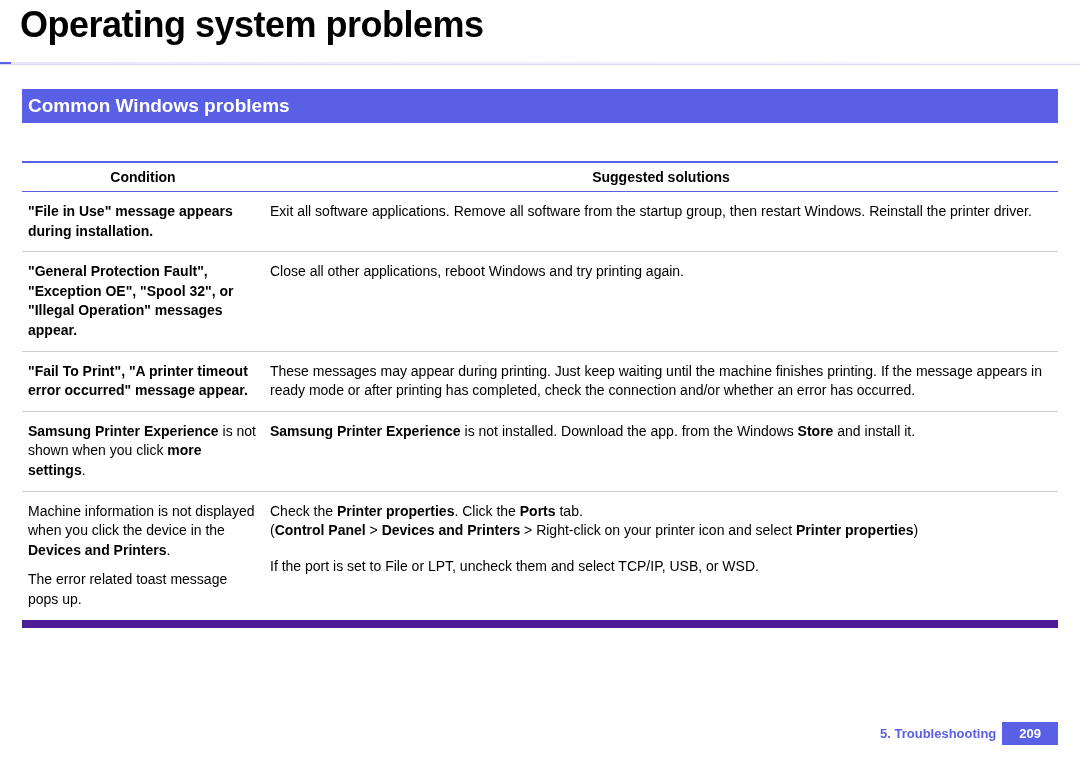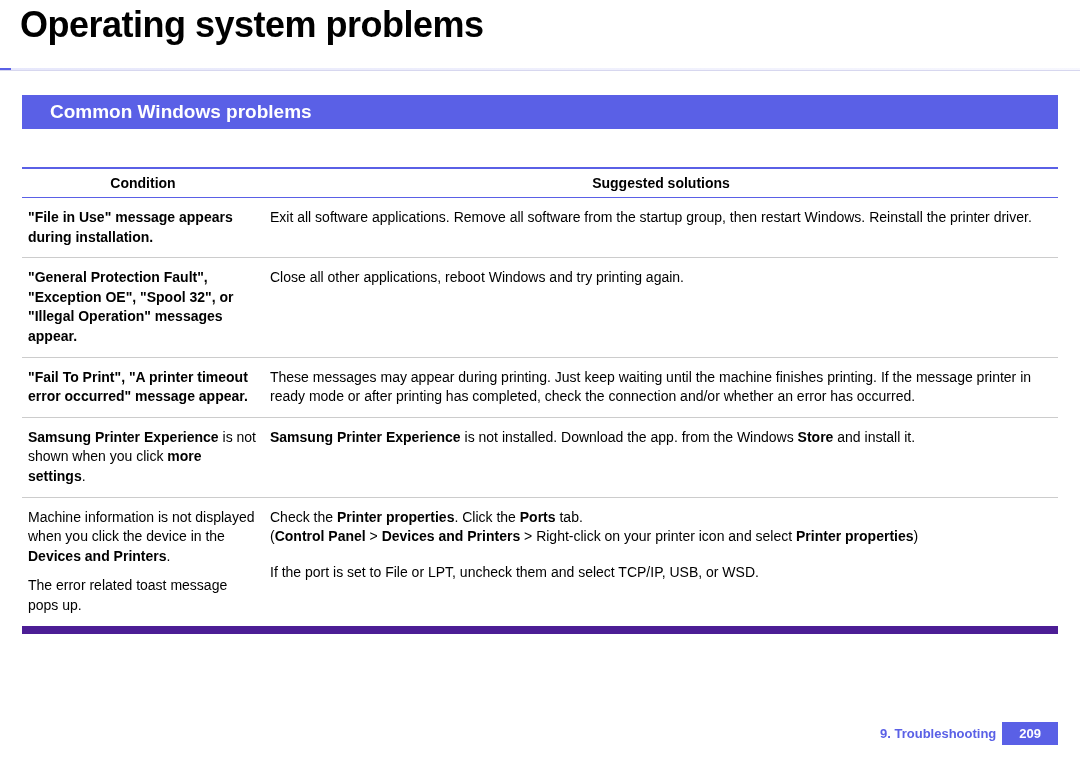"Operating system problems" .title-block { margin-bottom: 14px -> 8px }
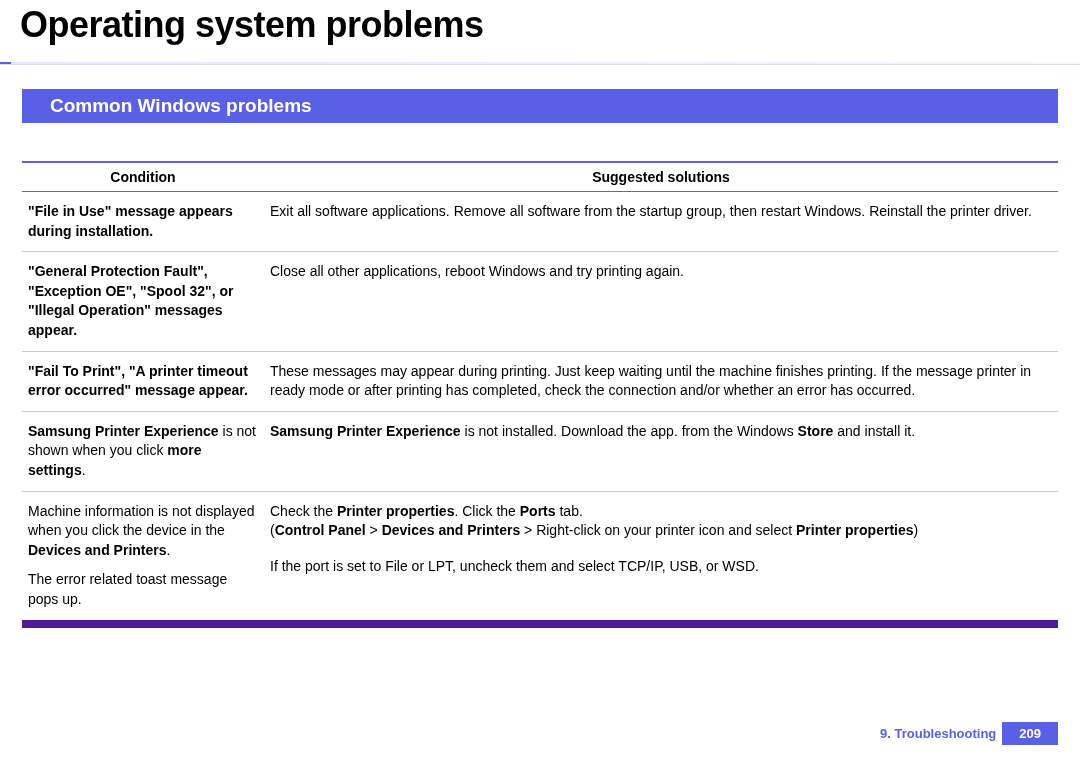"Common Windows problems" .section-header { padding: 6px 28px -> 6px 6px }
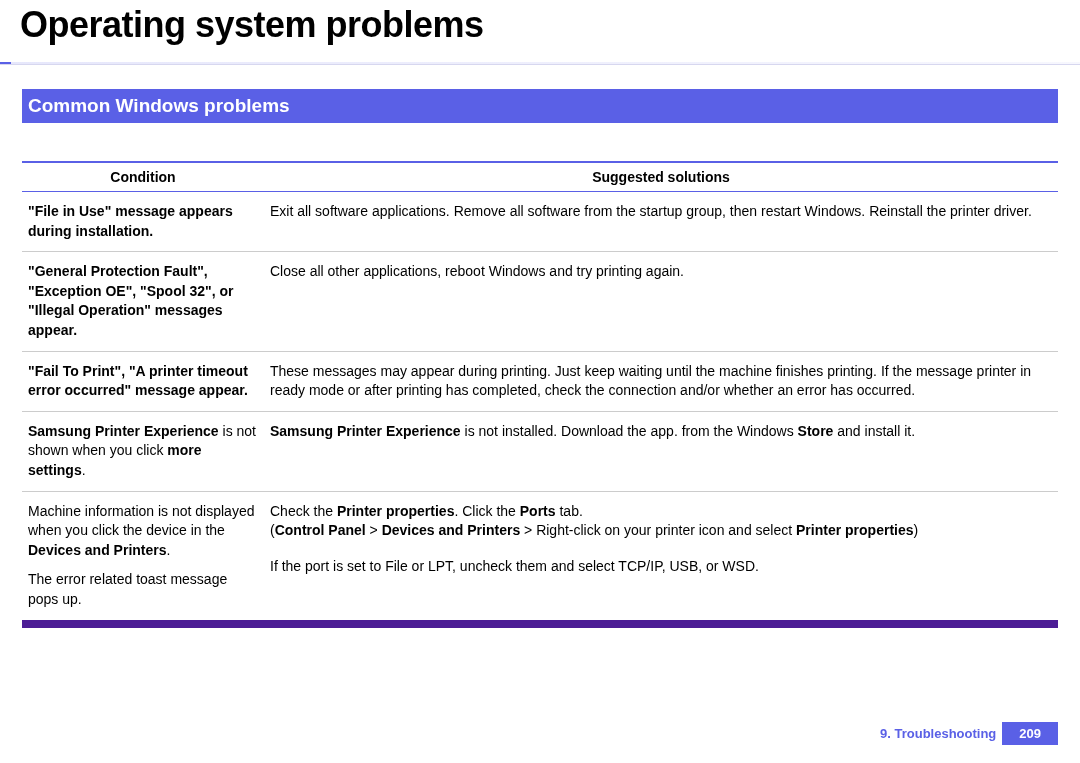"These messages may appear during" td { text: printer -> appears }
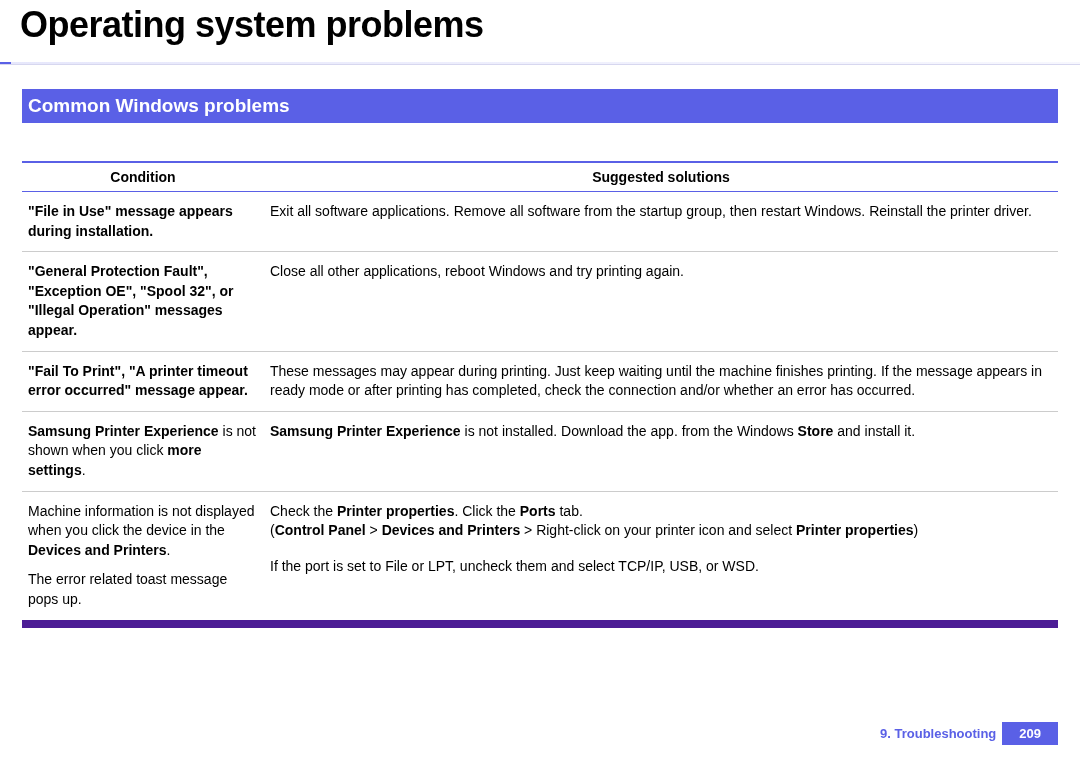"9. Troubleshooting" span { text: 9 -> 5 }
